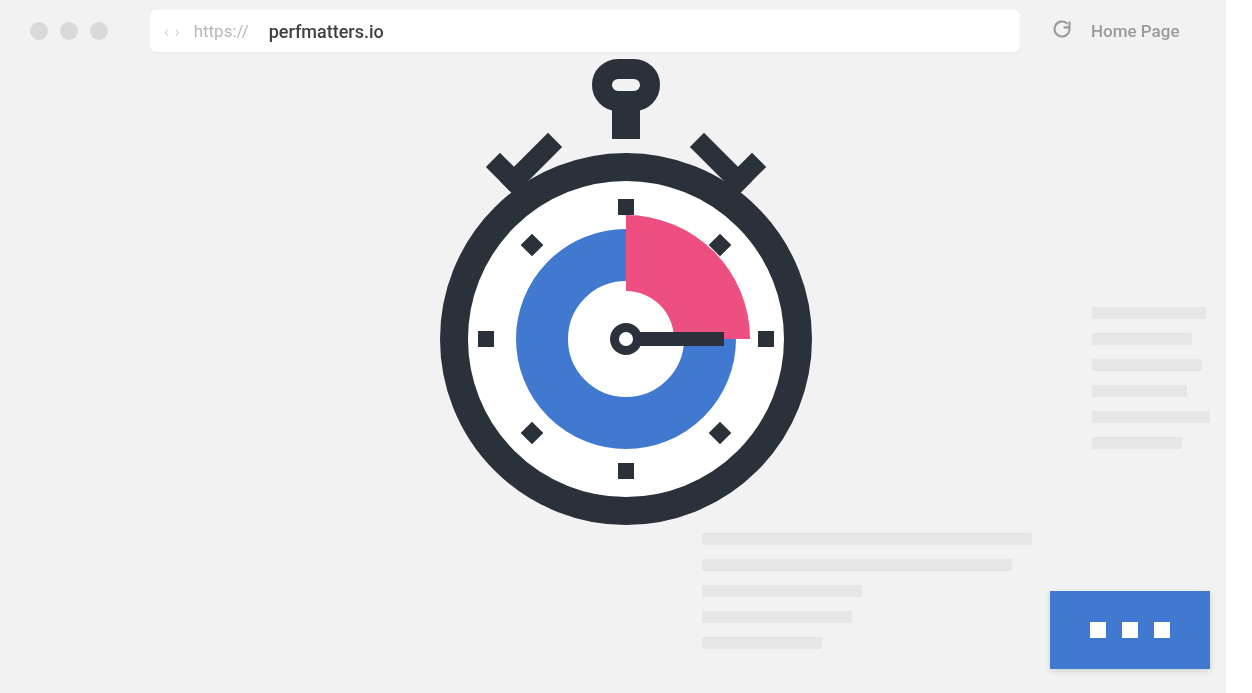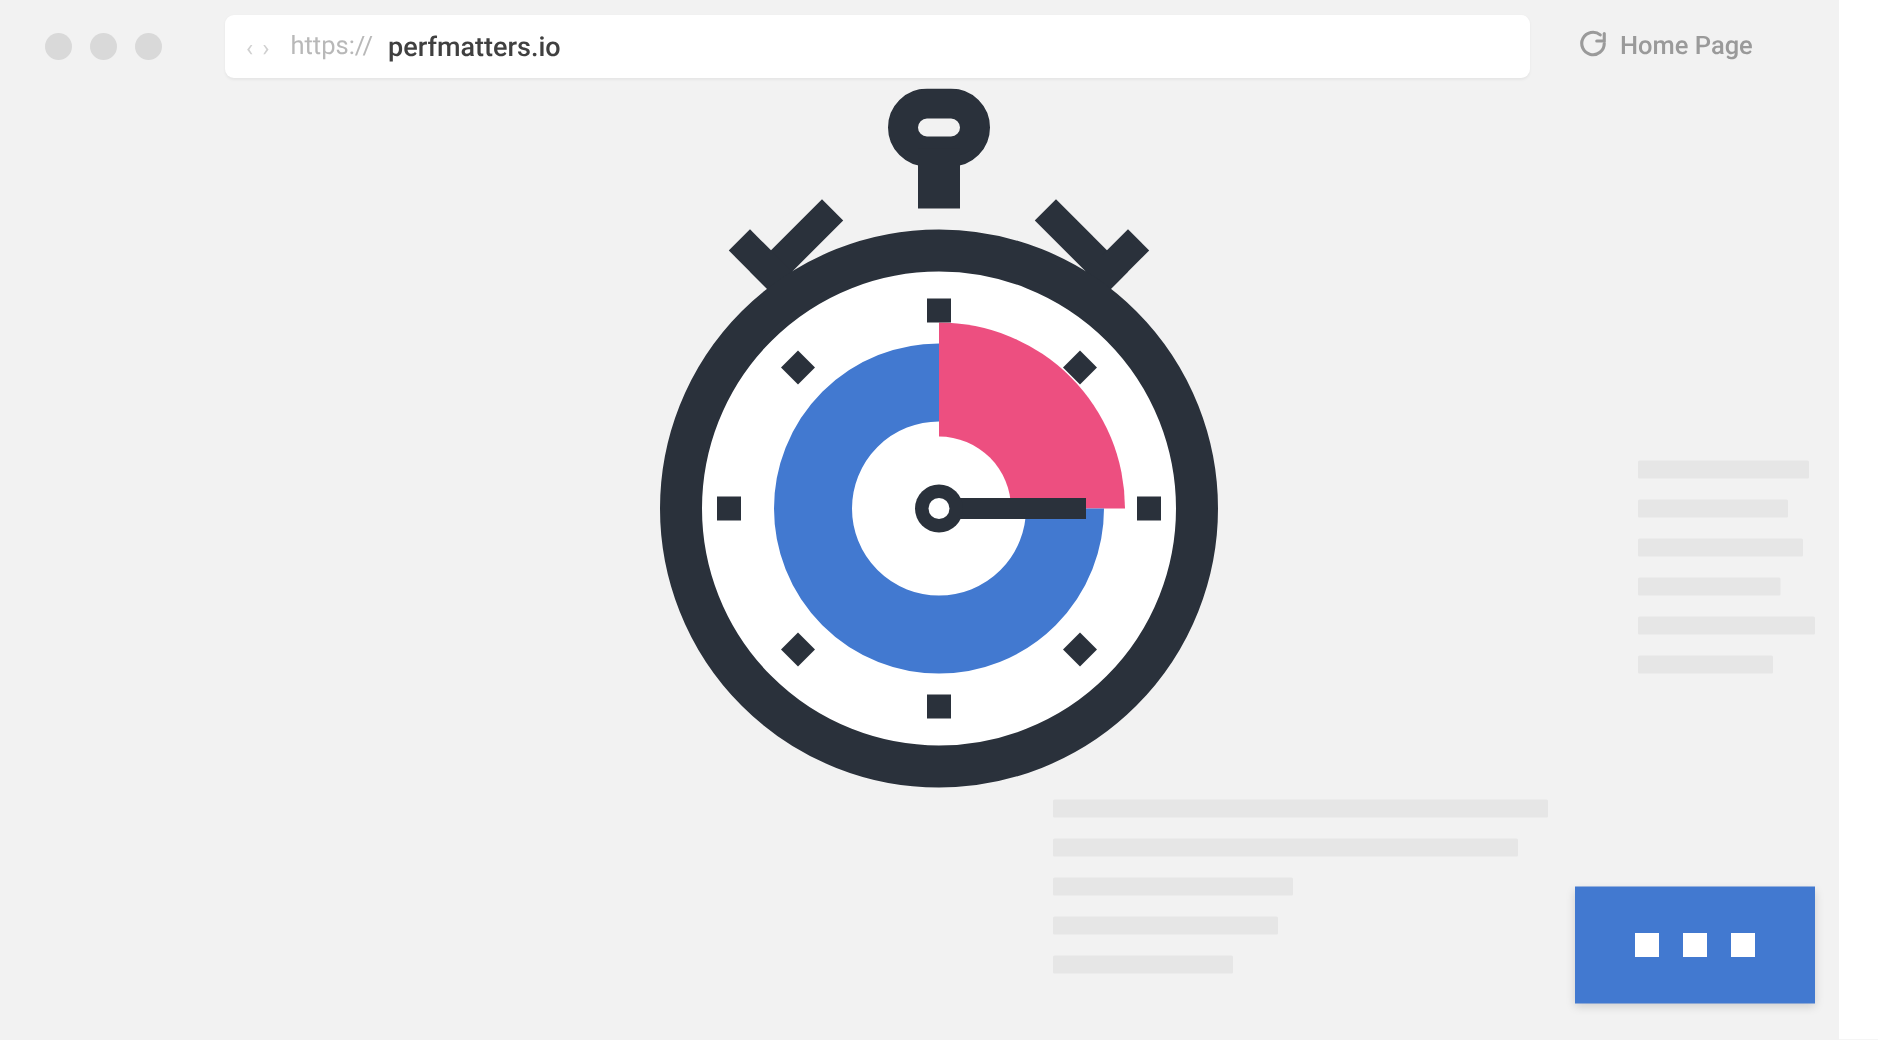"https://" .protocol { margin-right: 10px -> 20px }
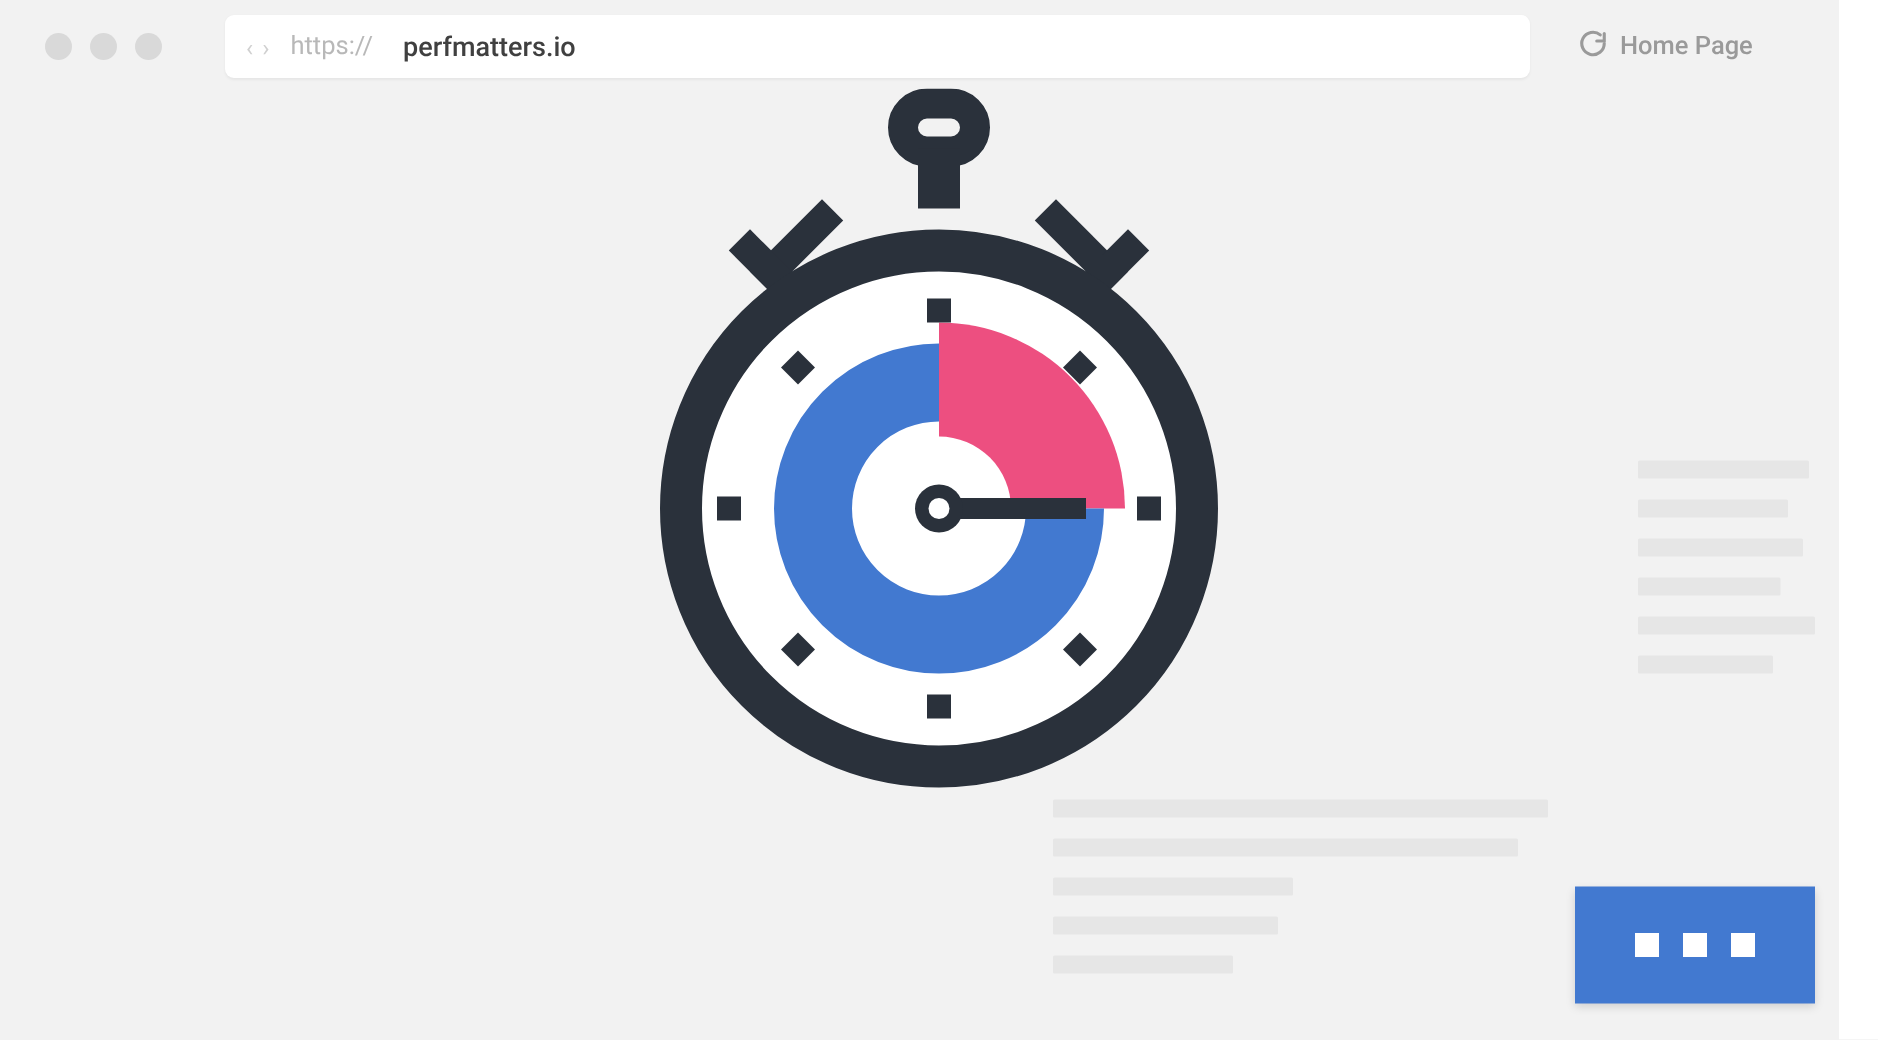"Home Page" .right-actions { gap: 8px -> 19px }
